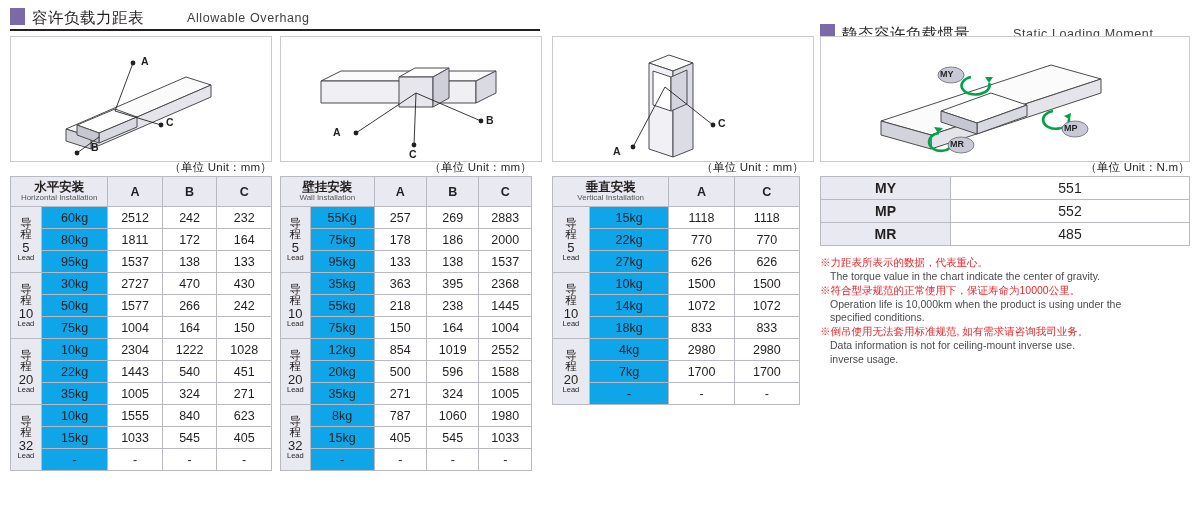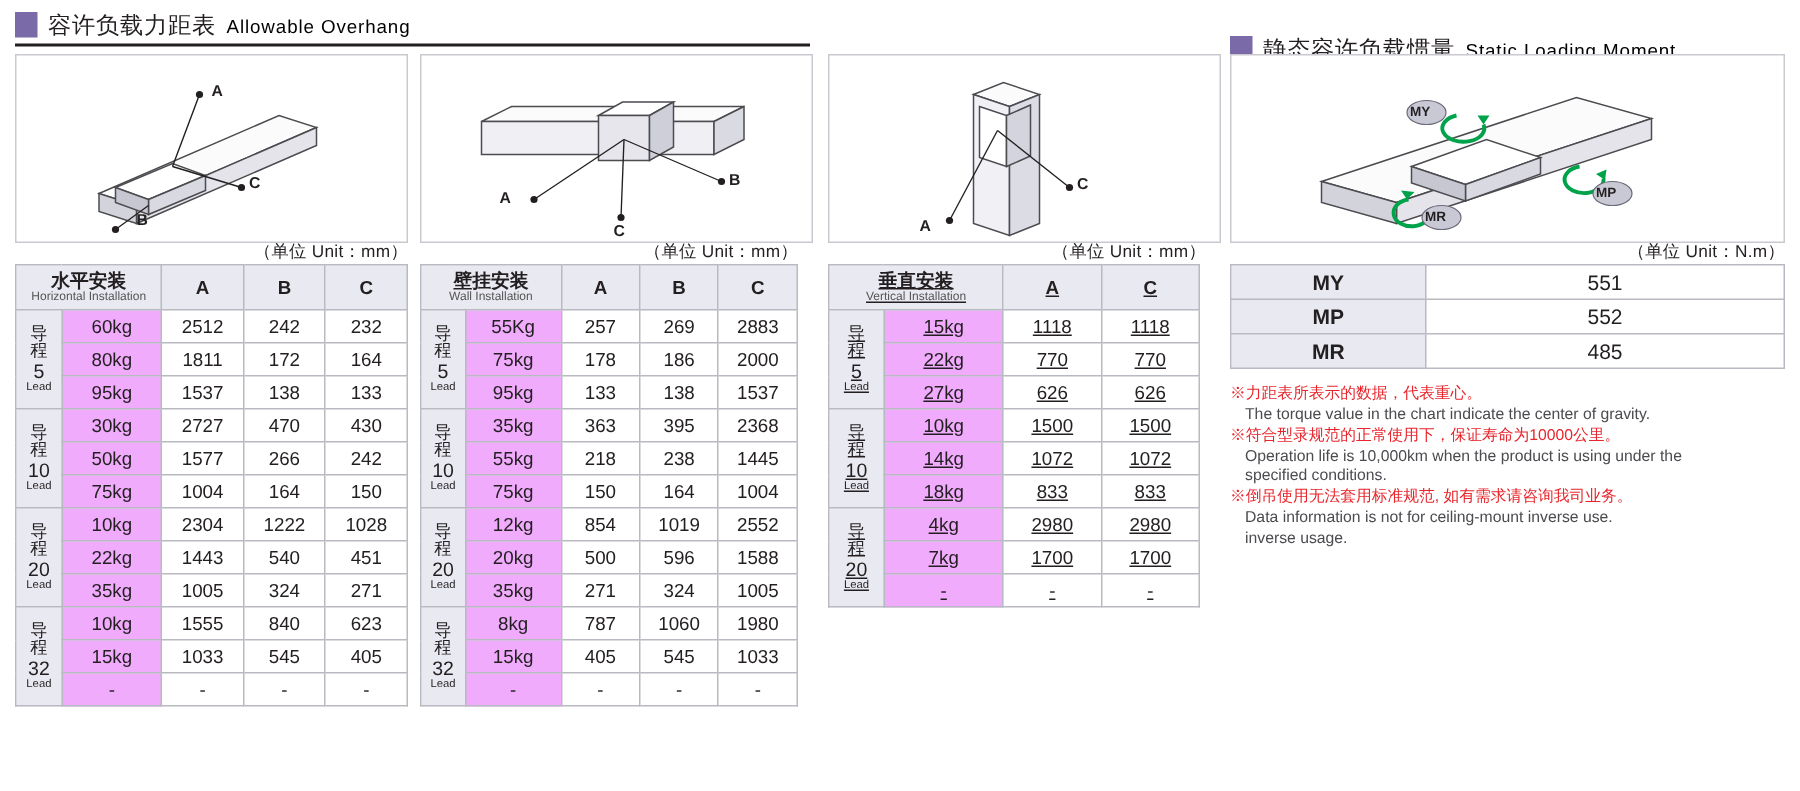"Allowable Overhang" .sec-en { color: #000000 -> #404040; margin-left: none -> 36px }
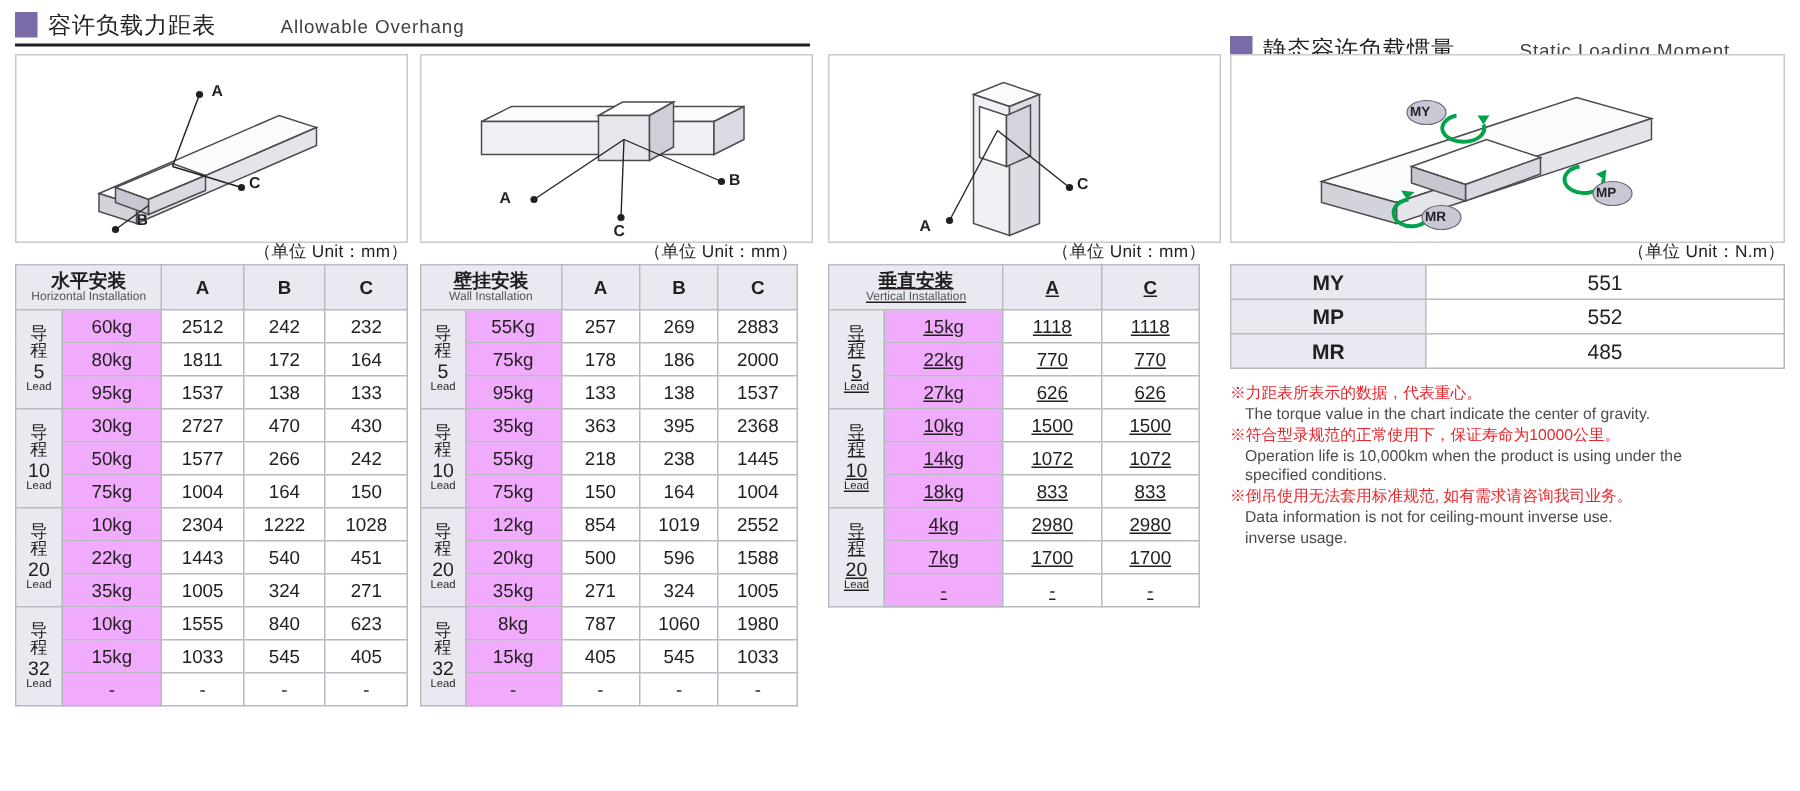"垂直安装" .t3 { text-decoration: underline -> none }
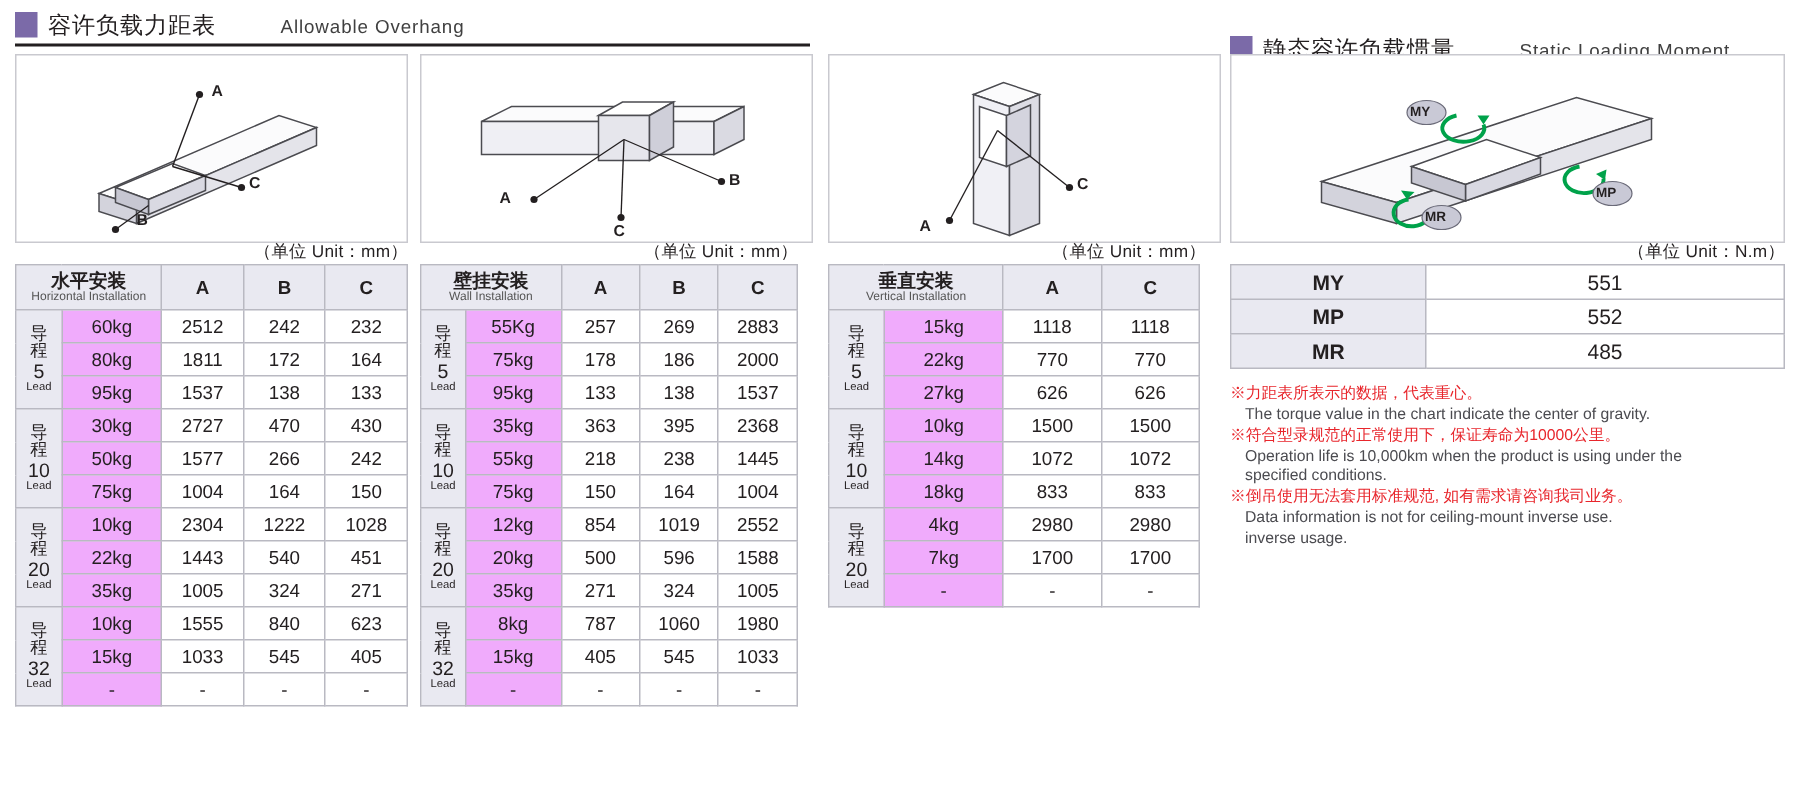"60kg" .kg { background: #f0abfc -> #0ea5e9 }
